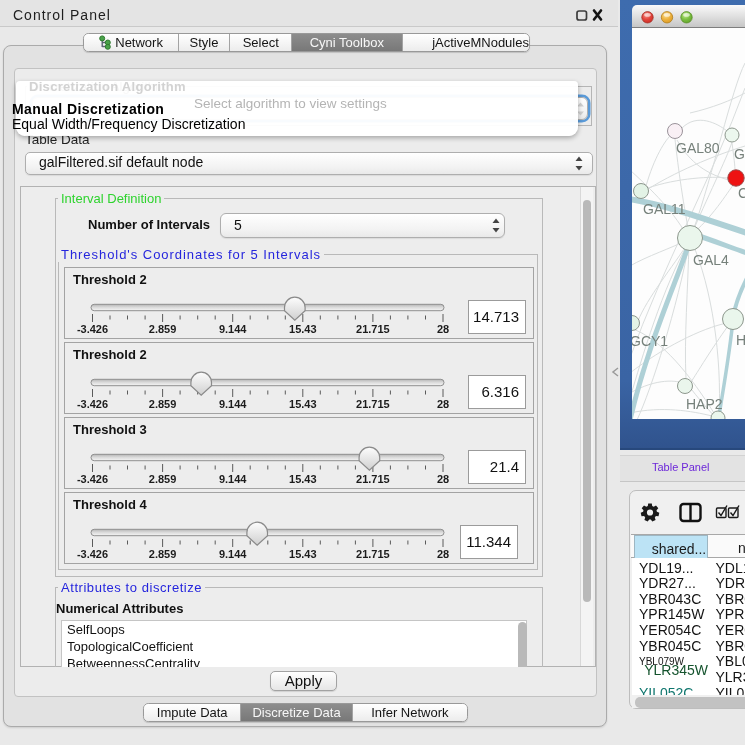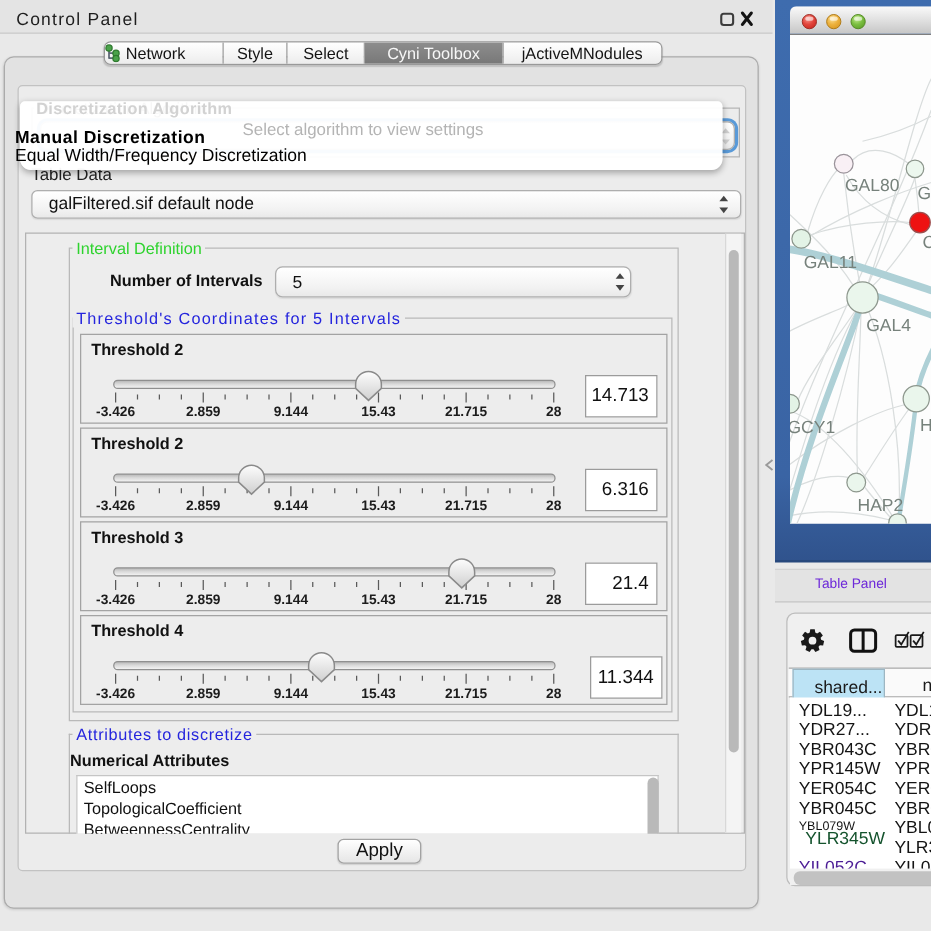"Network" div { text-align: none -> center }
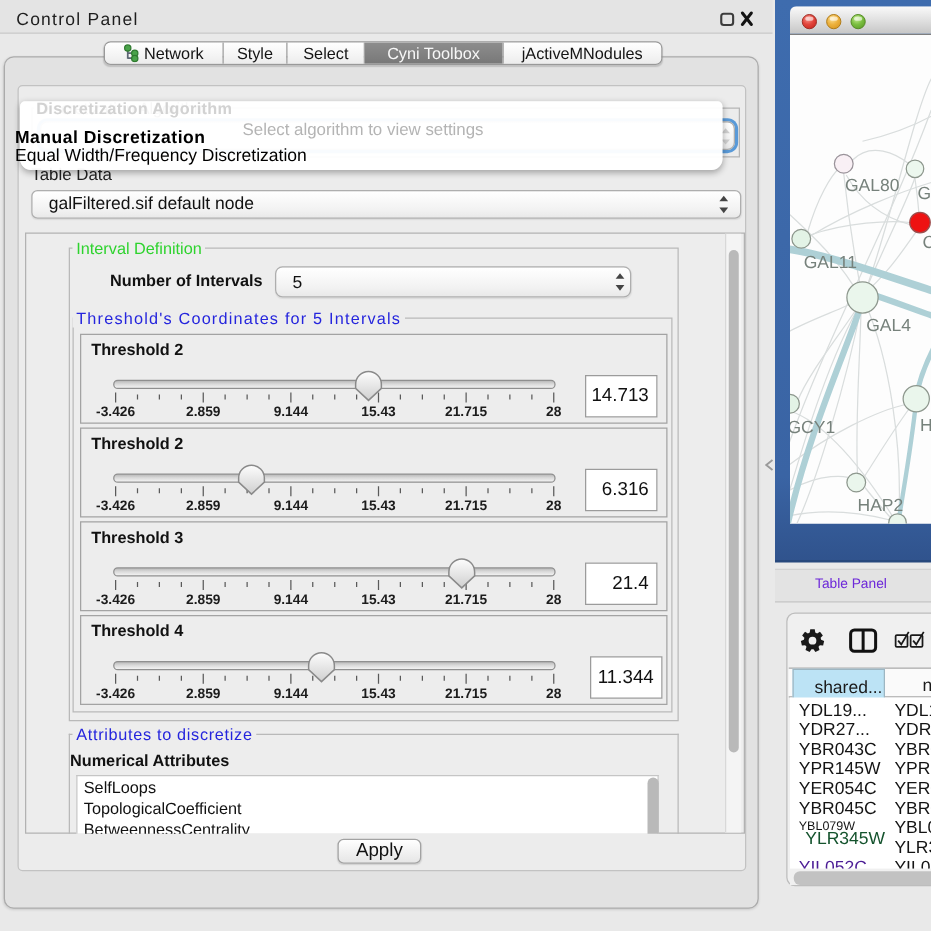"jActiveMNodules" div { text-align: center -> right }
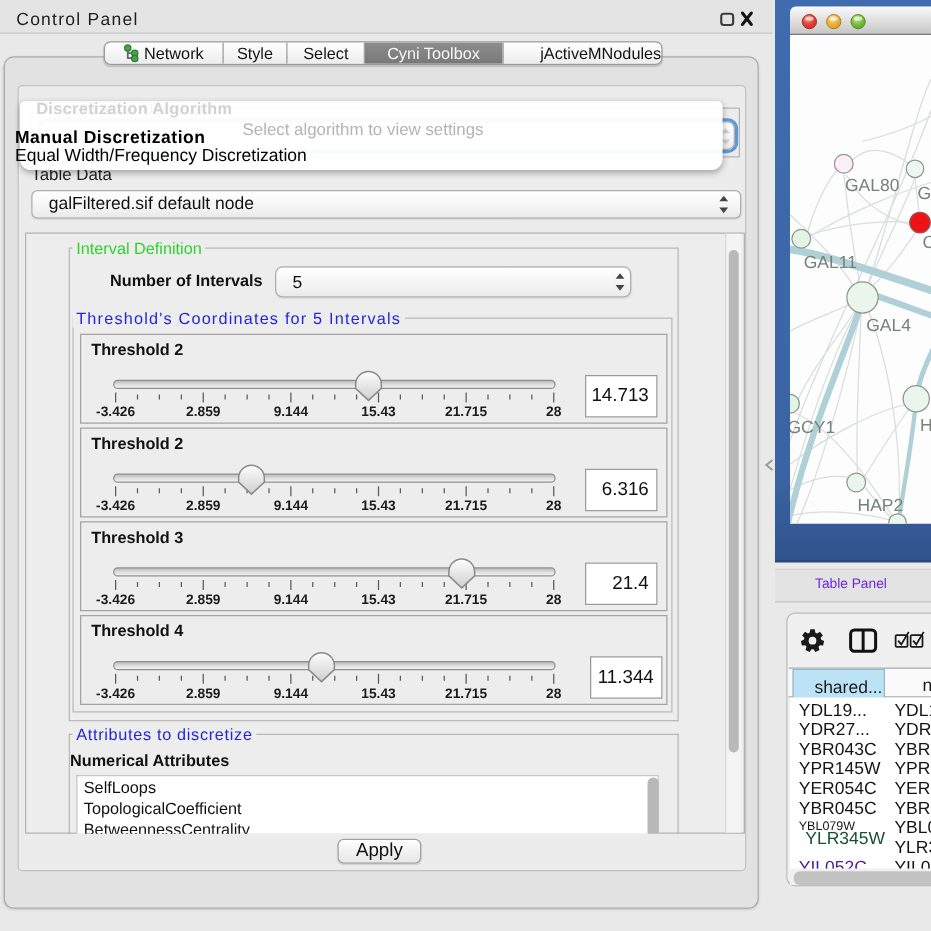"11.344" div.valbox { left: 472px -> 460px }
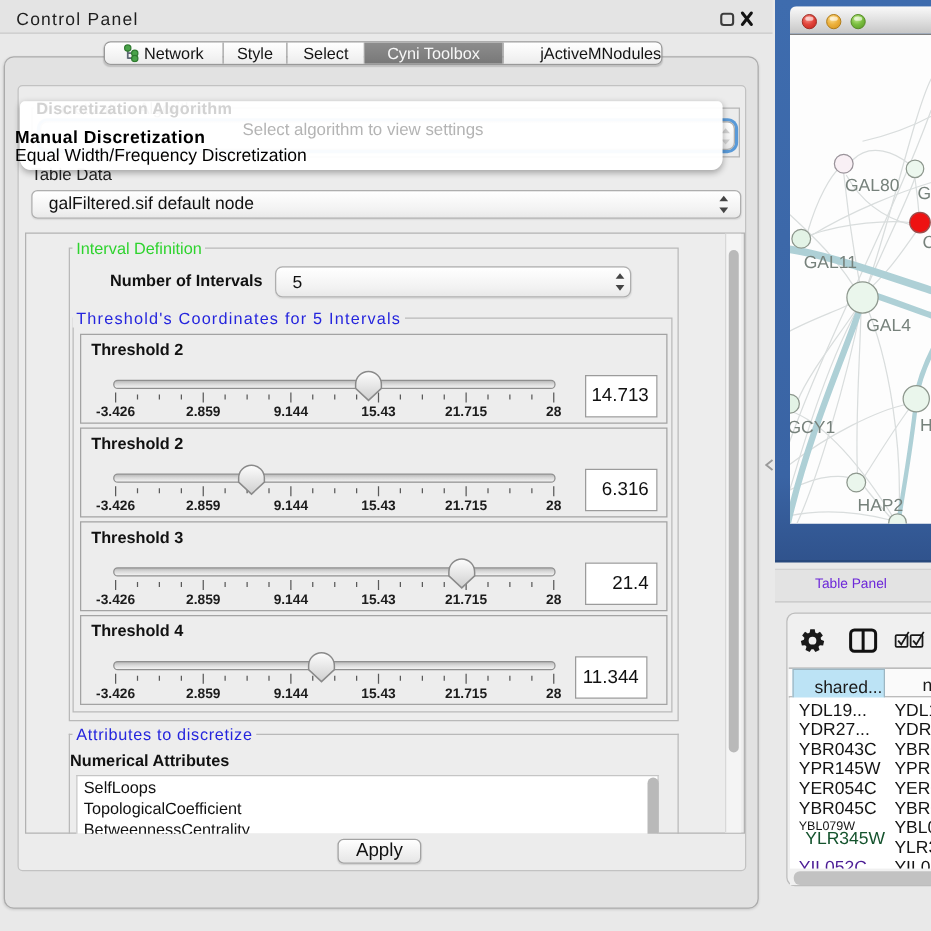"shared..." div.abs { text-align: left -> center }
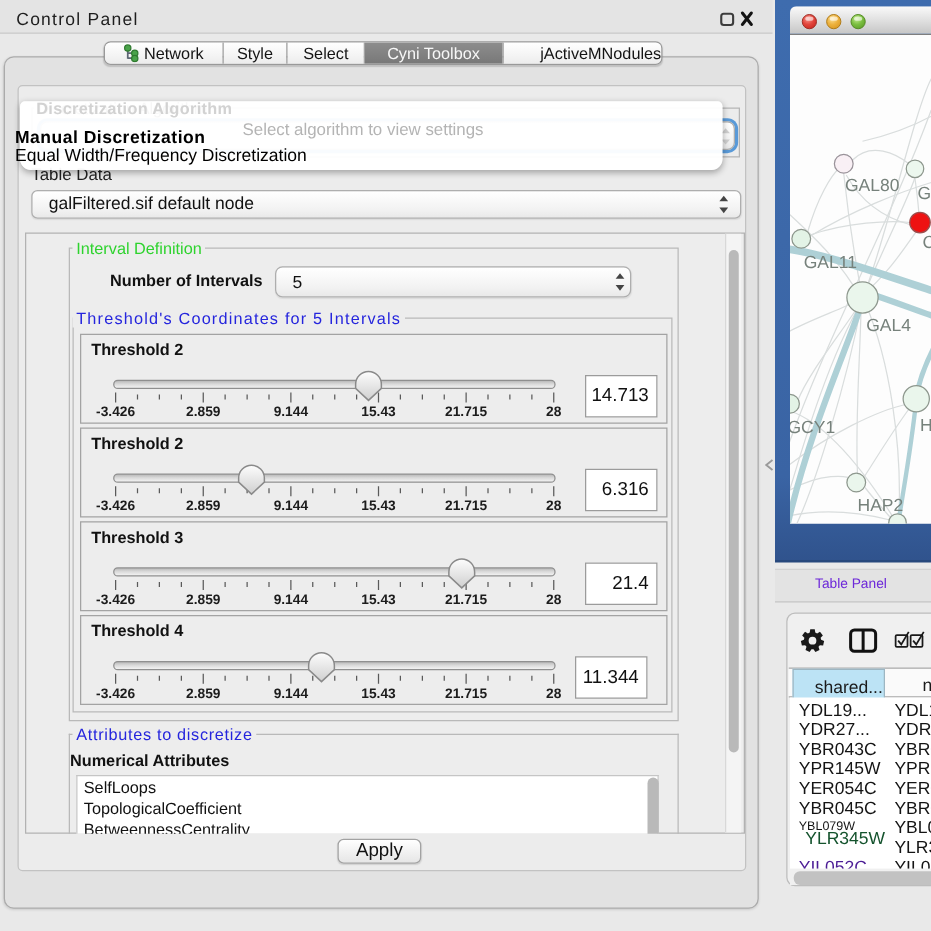"YIL052C" div { color: #4c1d95 -> #0f766e }
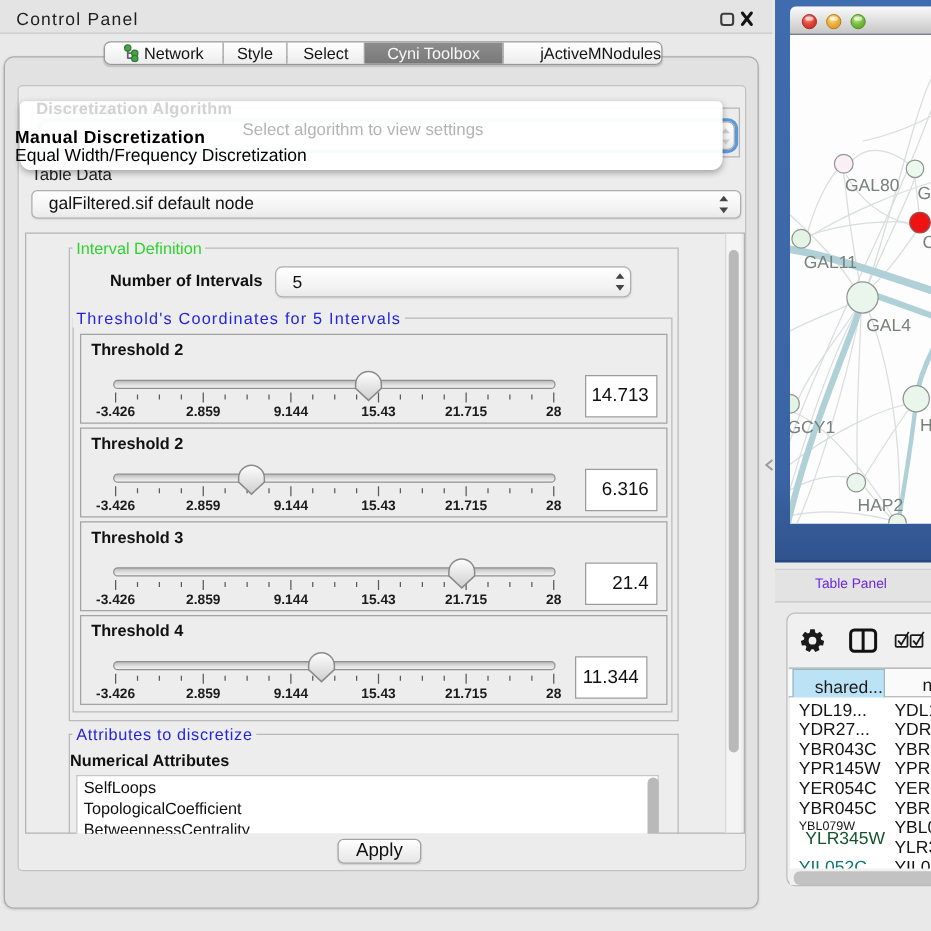"Impute Data" div.abs { html: none -> <div> <div>Impute Data</div> <div>Discretize Data</div> <div>Infer Network</div> </div> }
